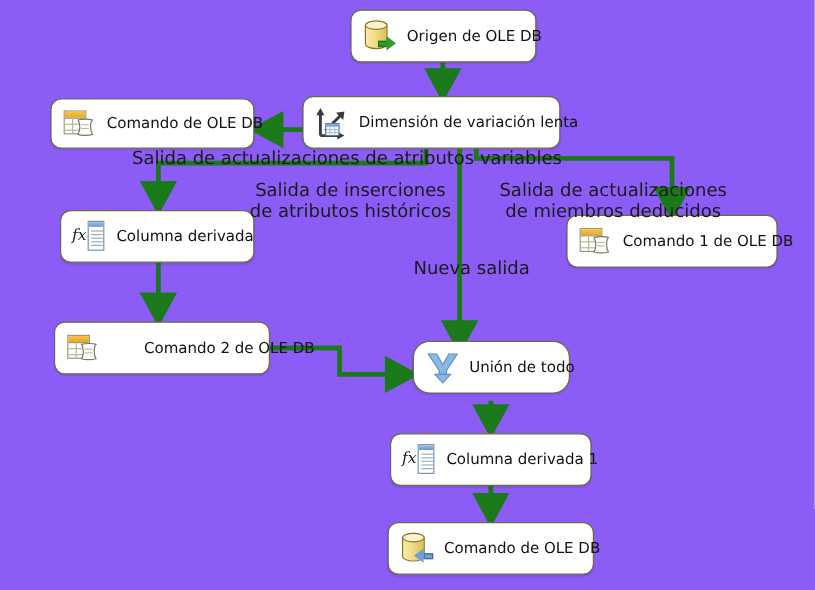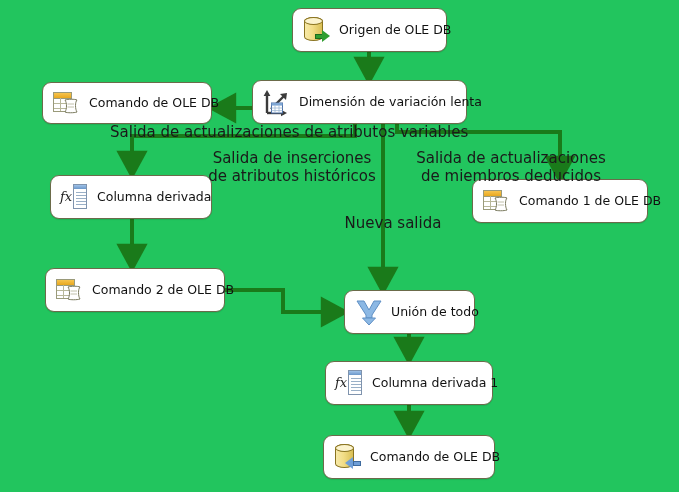"Origen de OLE DB" #canvas { background: #22c55e -> #8b5cf6 }
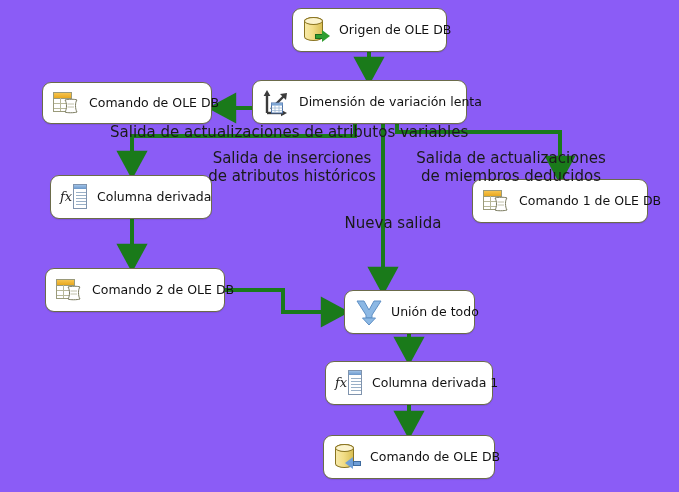"Comando 2 de OLE DB" div.node { gap: none -> 28px }
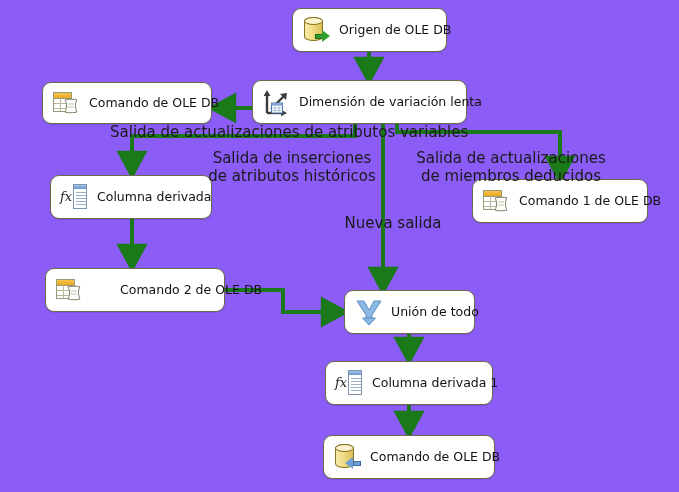"Unión de todo" div.node { border-radius: none -> 14px; top: 290px -> 284px }
